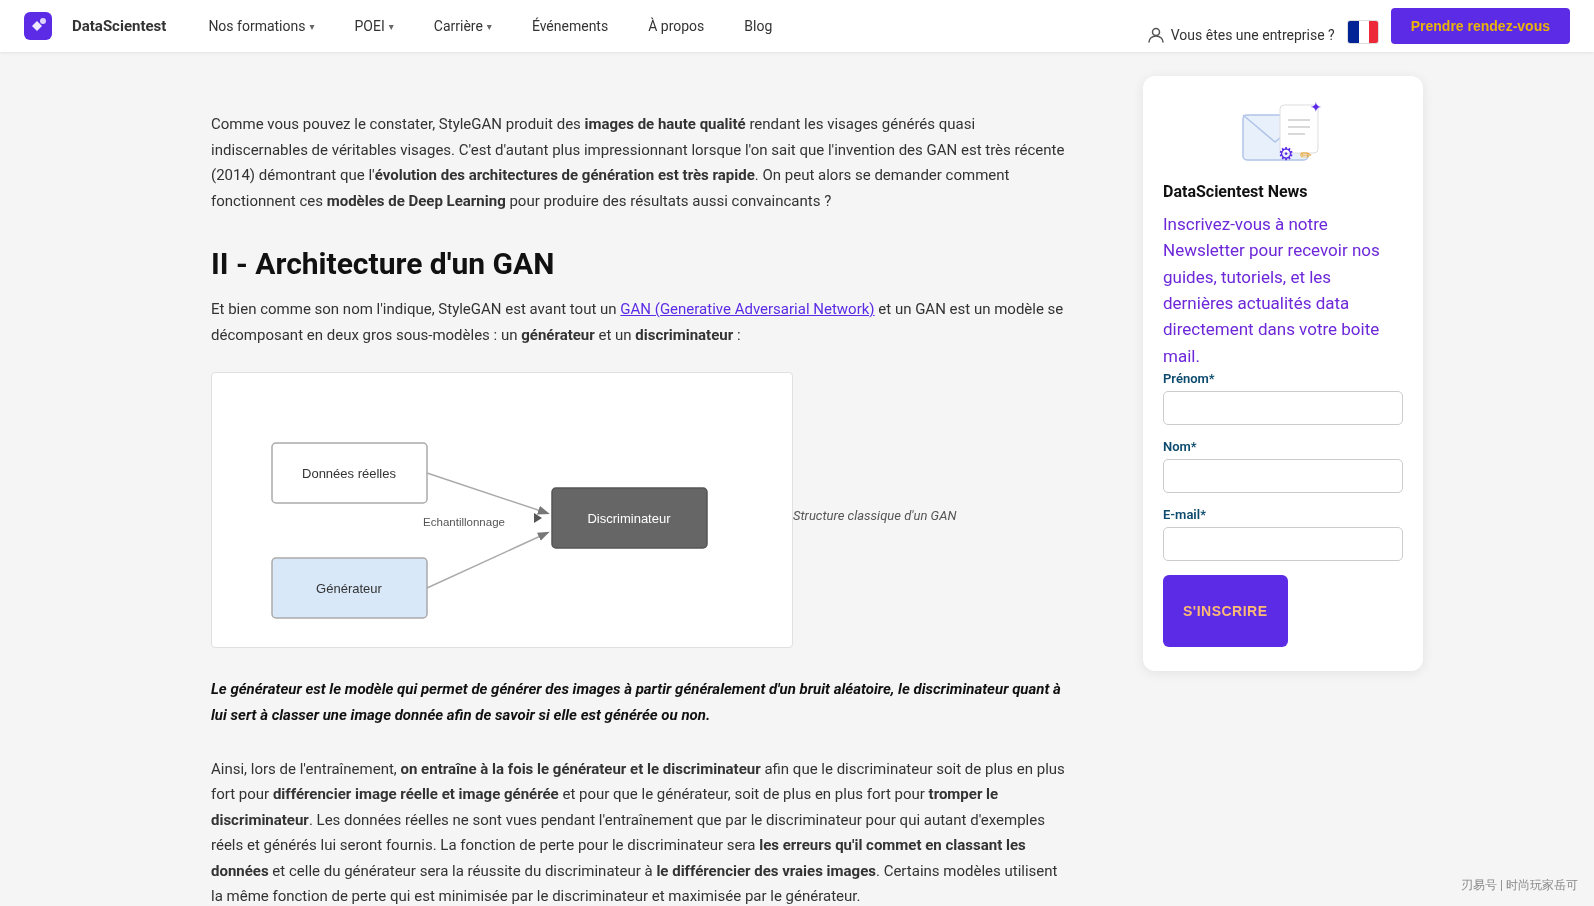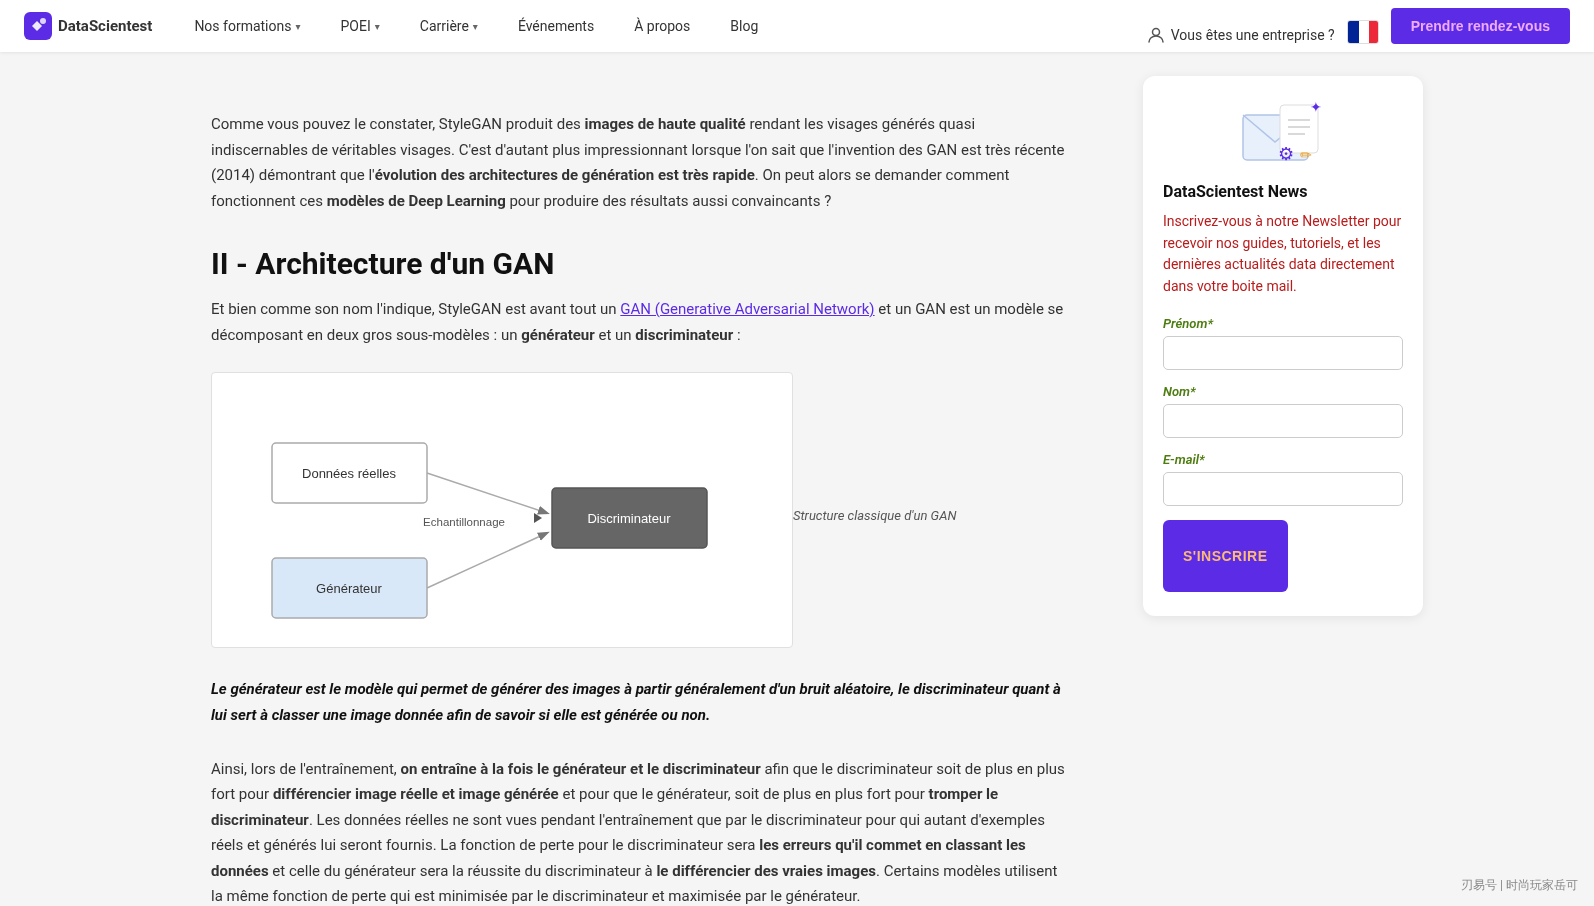"DataScientest" .navbar-logo { gap: 6px -> 20px }
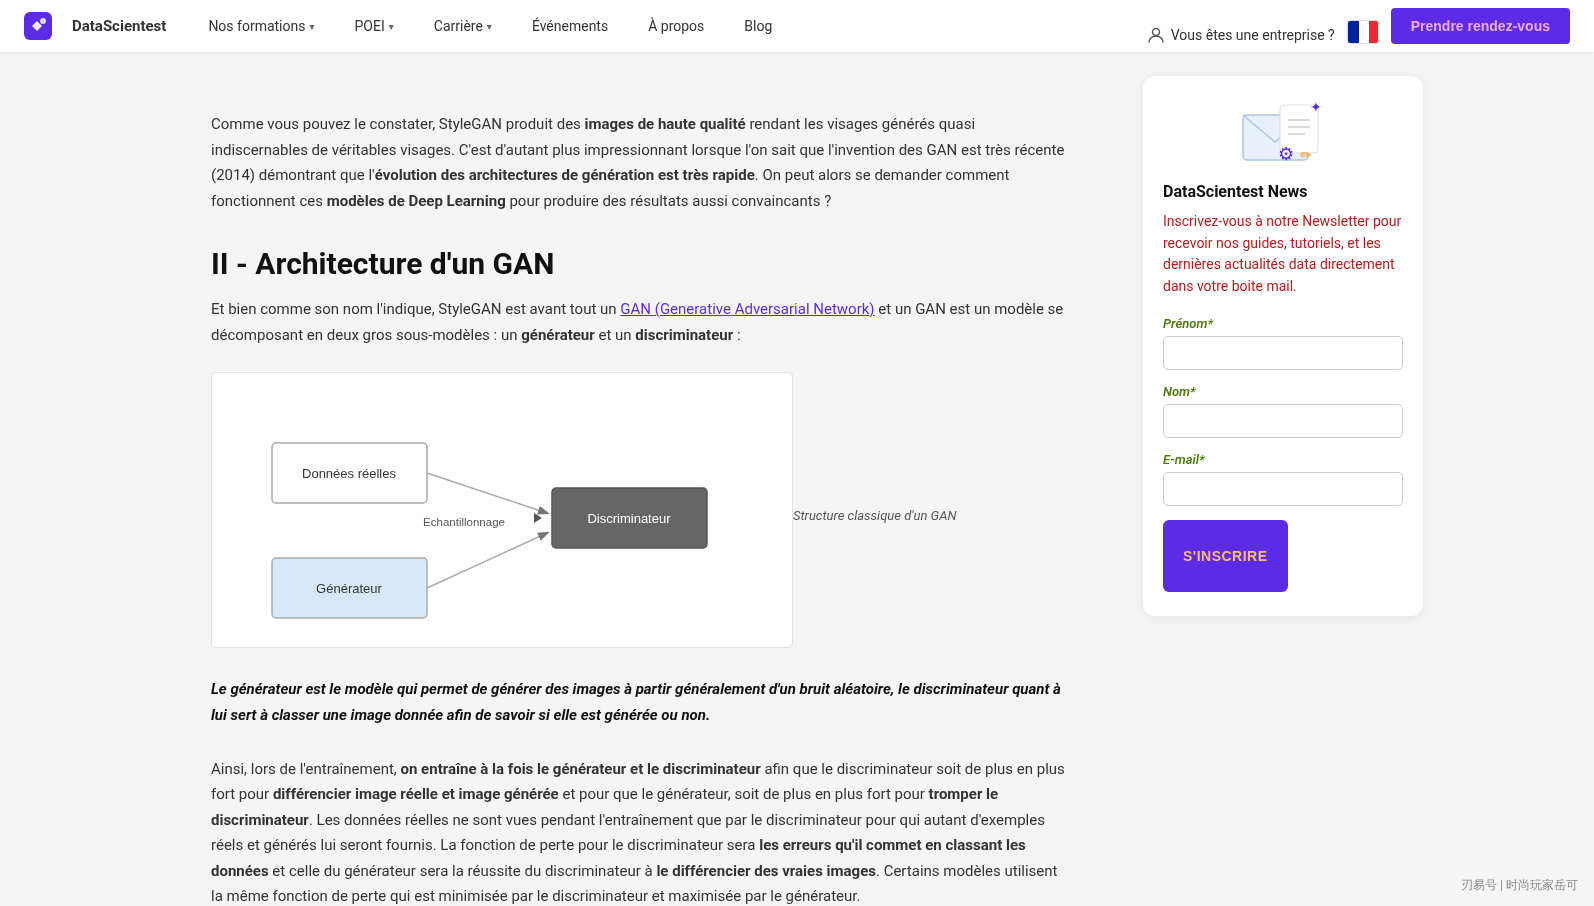"Prendre rendez-vous" .btn-primary { color: #f0abfc -> #eab308 }
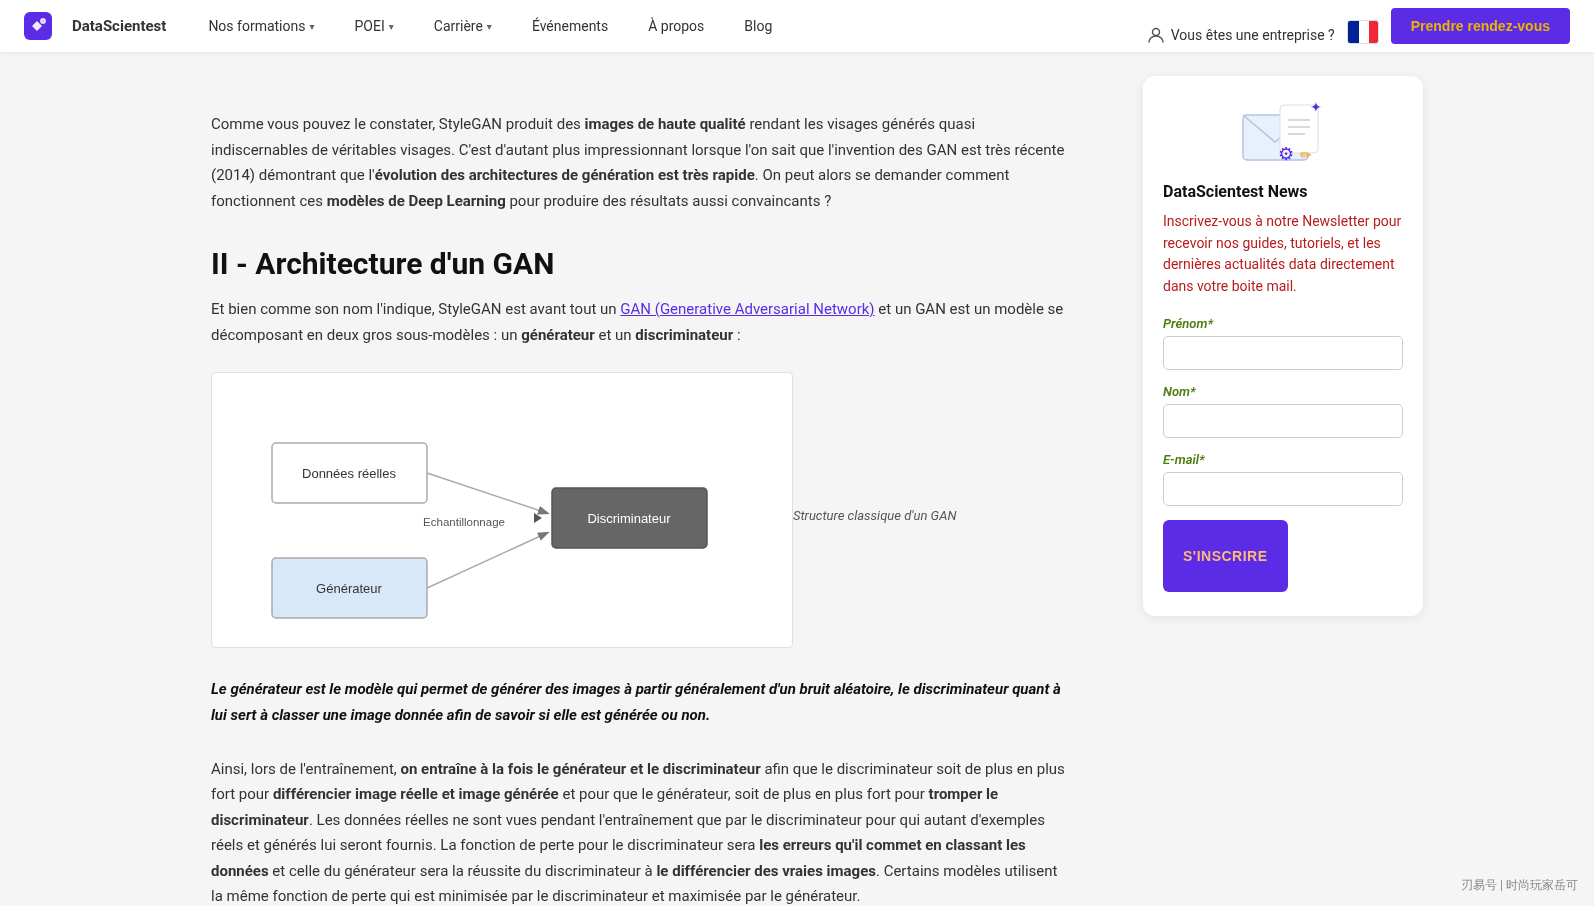"Inscrivez-vous à notre Newsletter pour" .newsletter-desc { color: #b91c1c -> #6d28d9; font-size: 14px -> 17px; margin-bottom: 18px -> 2px }
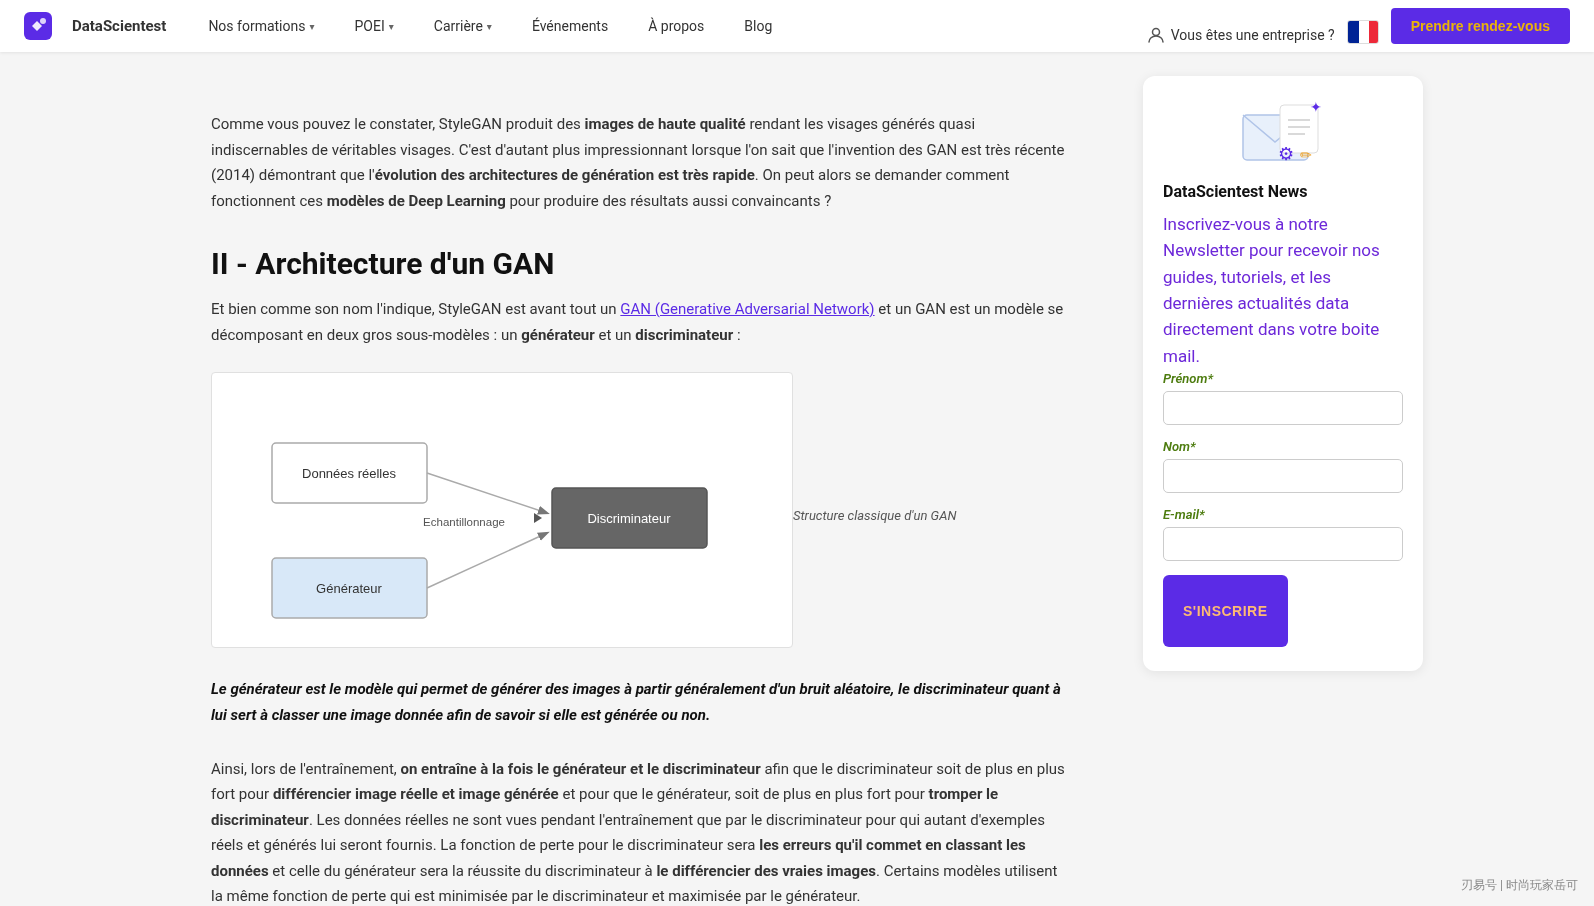"Prénom" .form-label span { color: #4d7c0f -> #0c4a6e; font-style: italic -> none }
